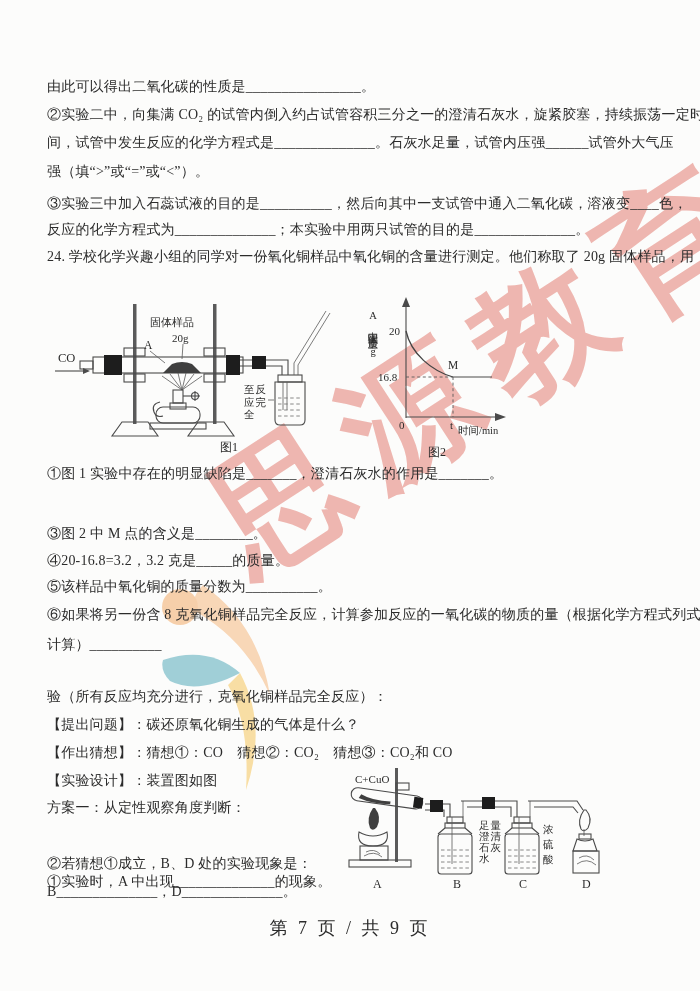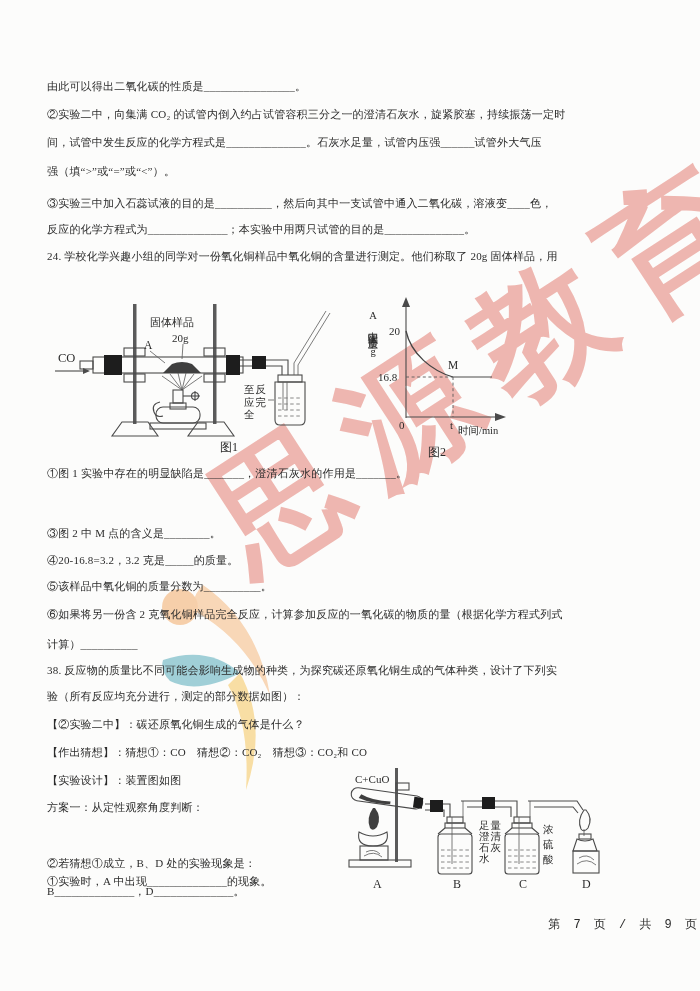"由此可以得出二氧化碳的性质是________________。" .doc-line { font-size: 11px -> 14px }
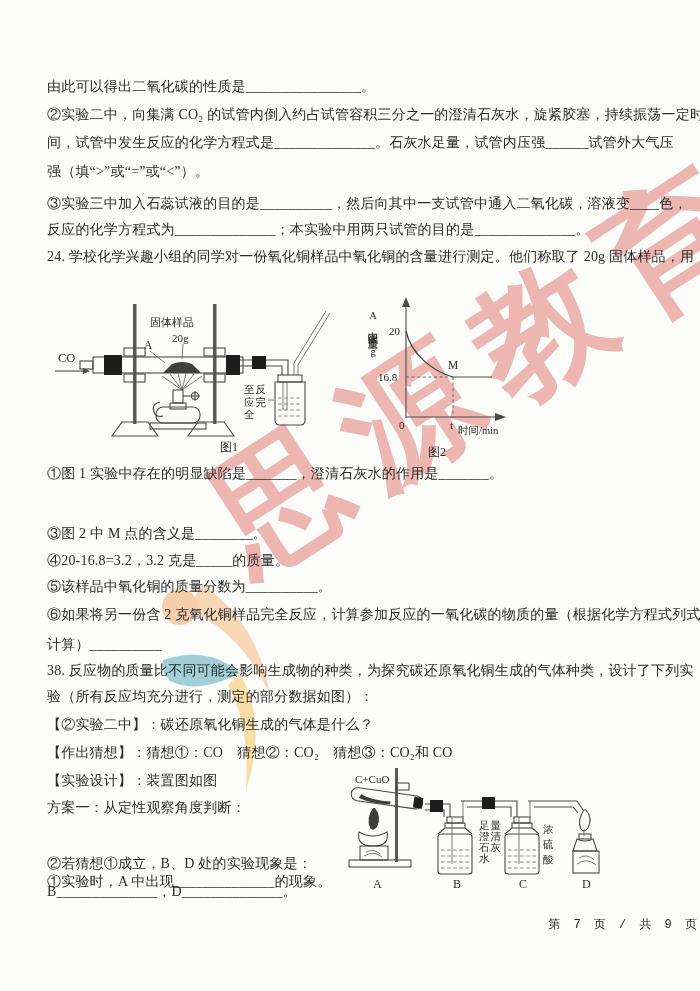"⑥如果将另一份含 2" div.doc-line { text: 2 -> 8 }
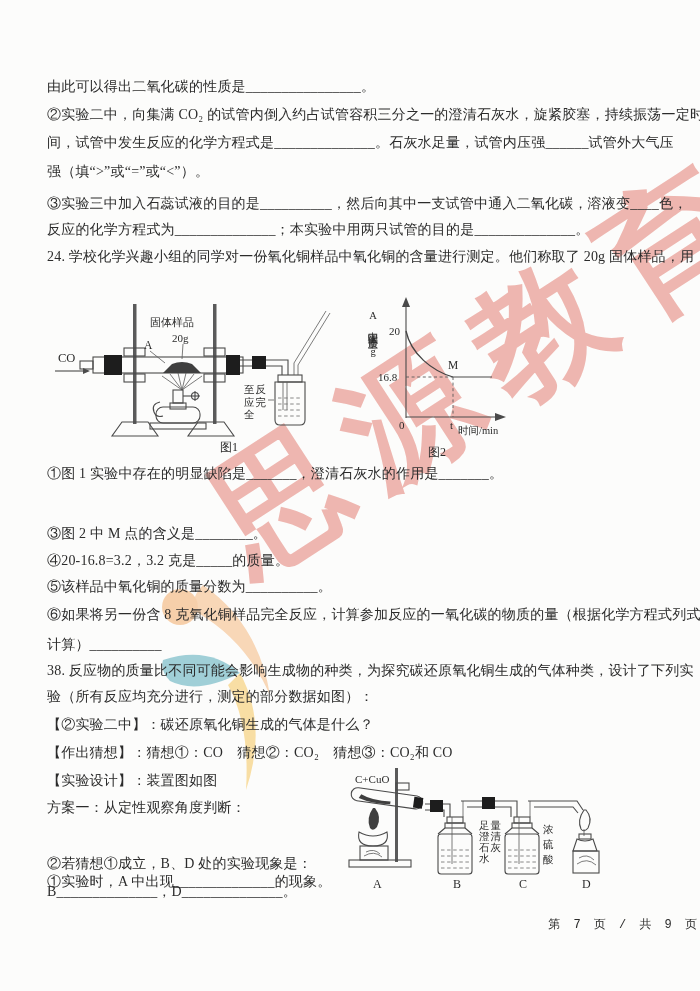"38." div.doc-line { html: <div>38. 反应物的质量比不同可能会影响生成物的种类，为探究碳还原氧化铜生成的气体种类，设计了下列实</div> -> none }
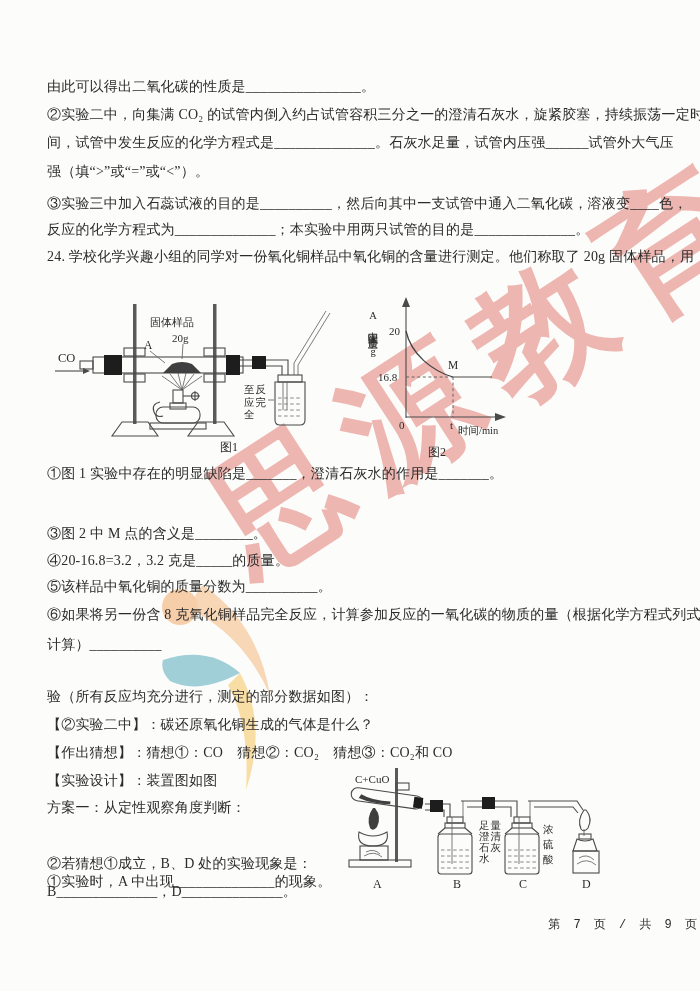"验（所有反应均充分进行，测定的部分数据如图）：" div.doc-line { text: 测定的部分数据如图 -> 克氧化铜样品完全反应 }
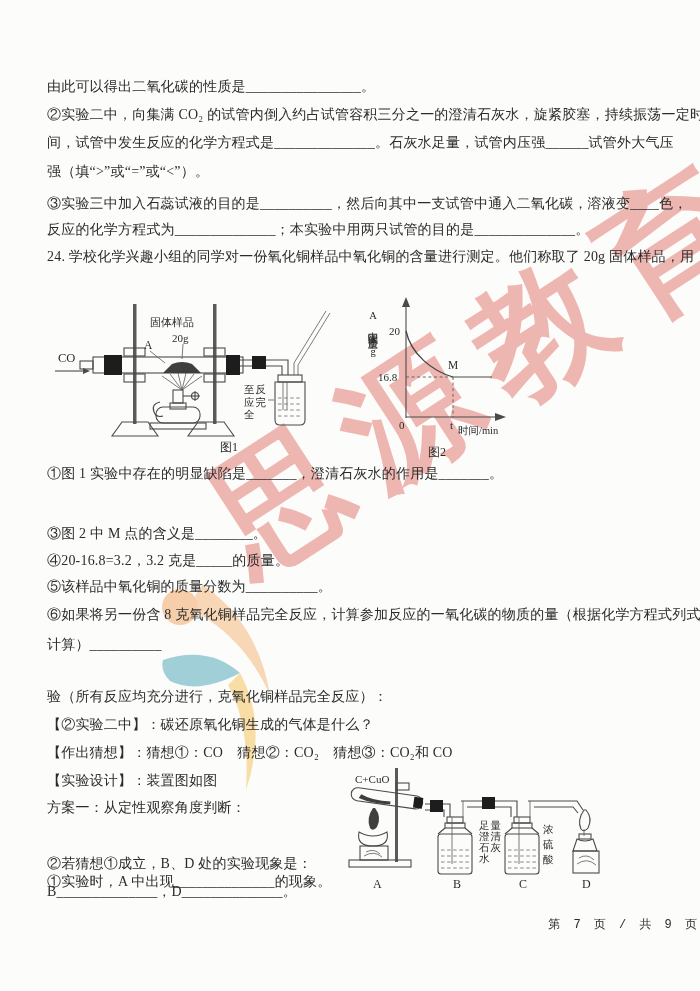"【②实验二中】：碳还原氧化铜生成的气体是什么？" div.doc-line { text: ②实验二中 -> 提出问题 }
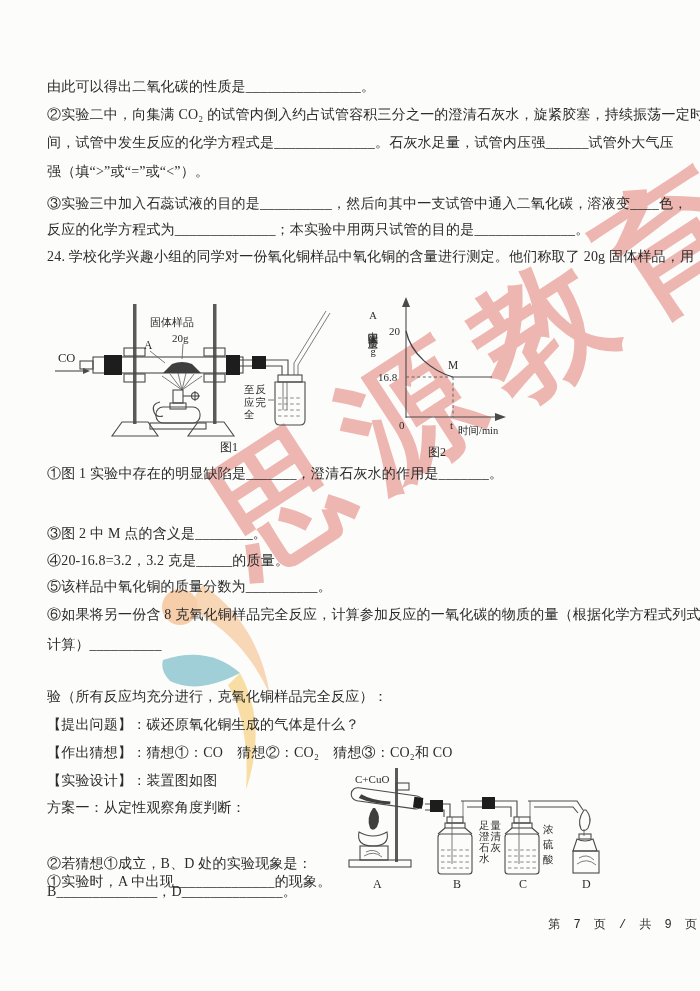"第 7 页 / 共" .footer { font-family: Liberation Mono, monospace -> none; font-size: 12px -> 18px; text-align: right -> center }
